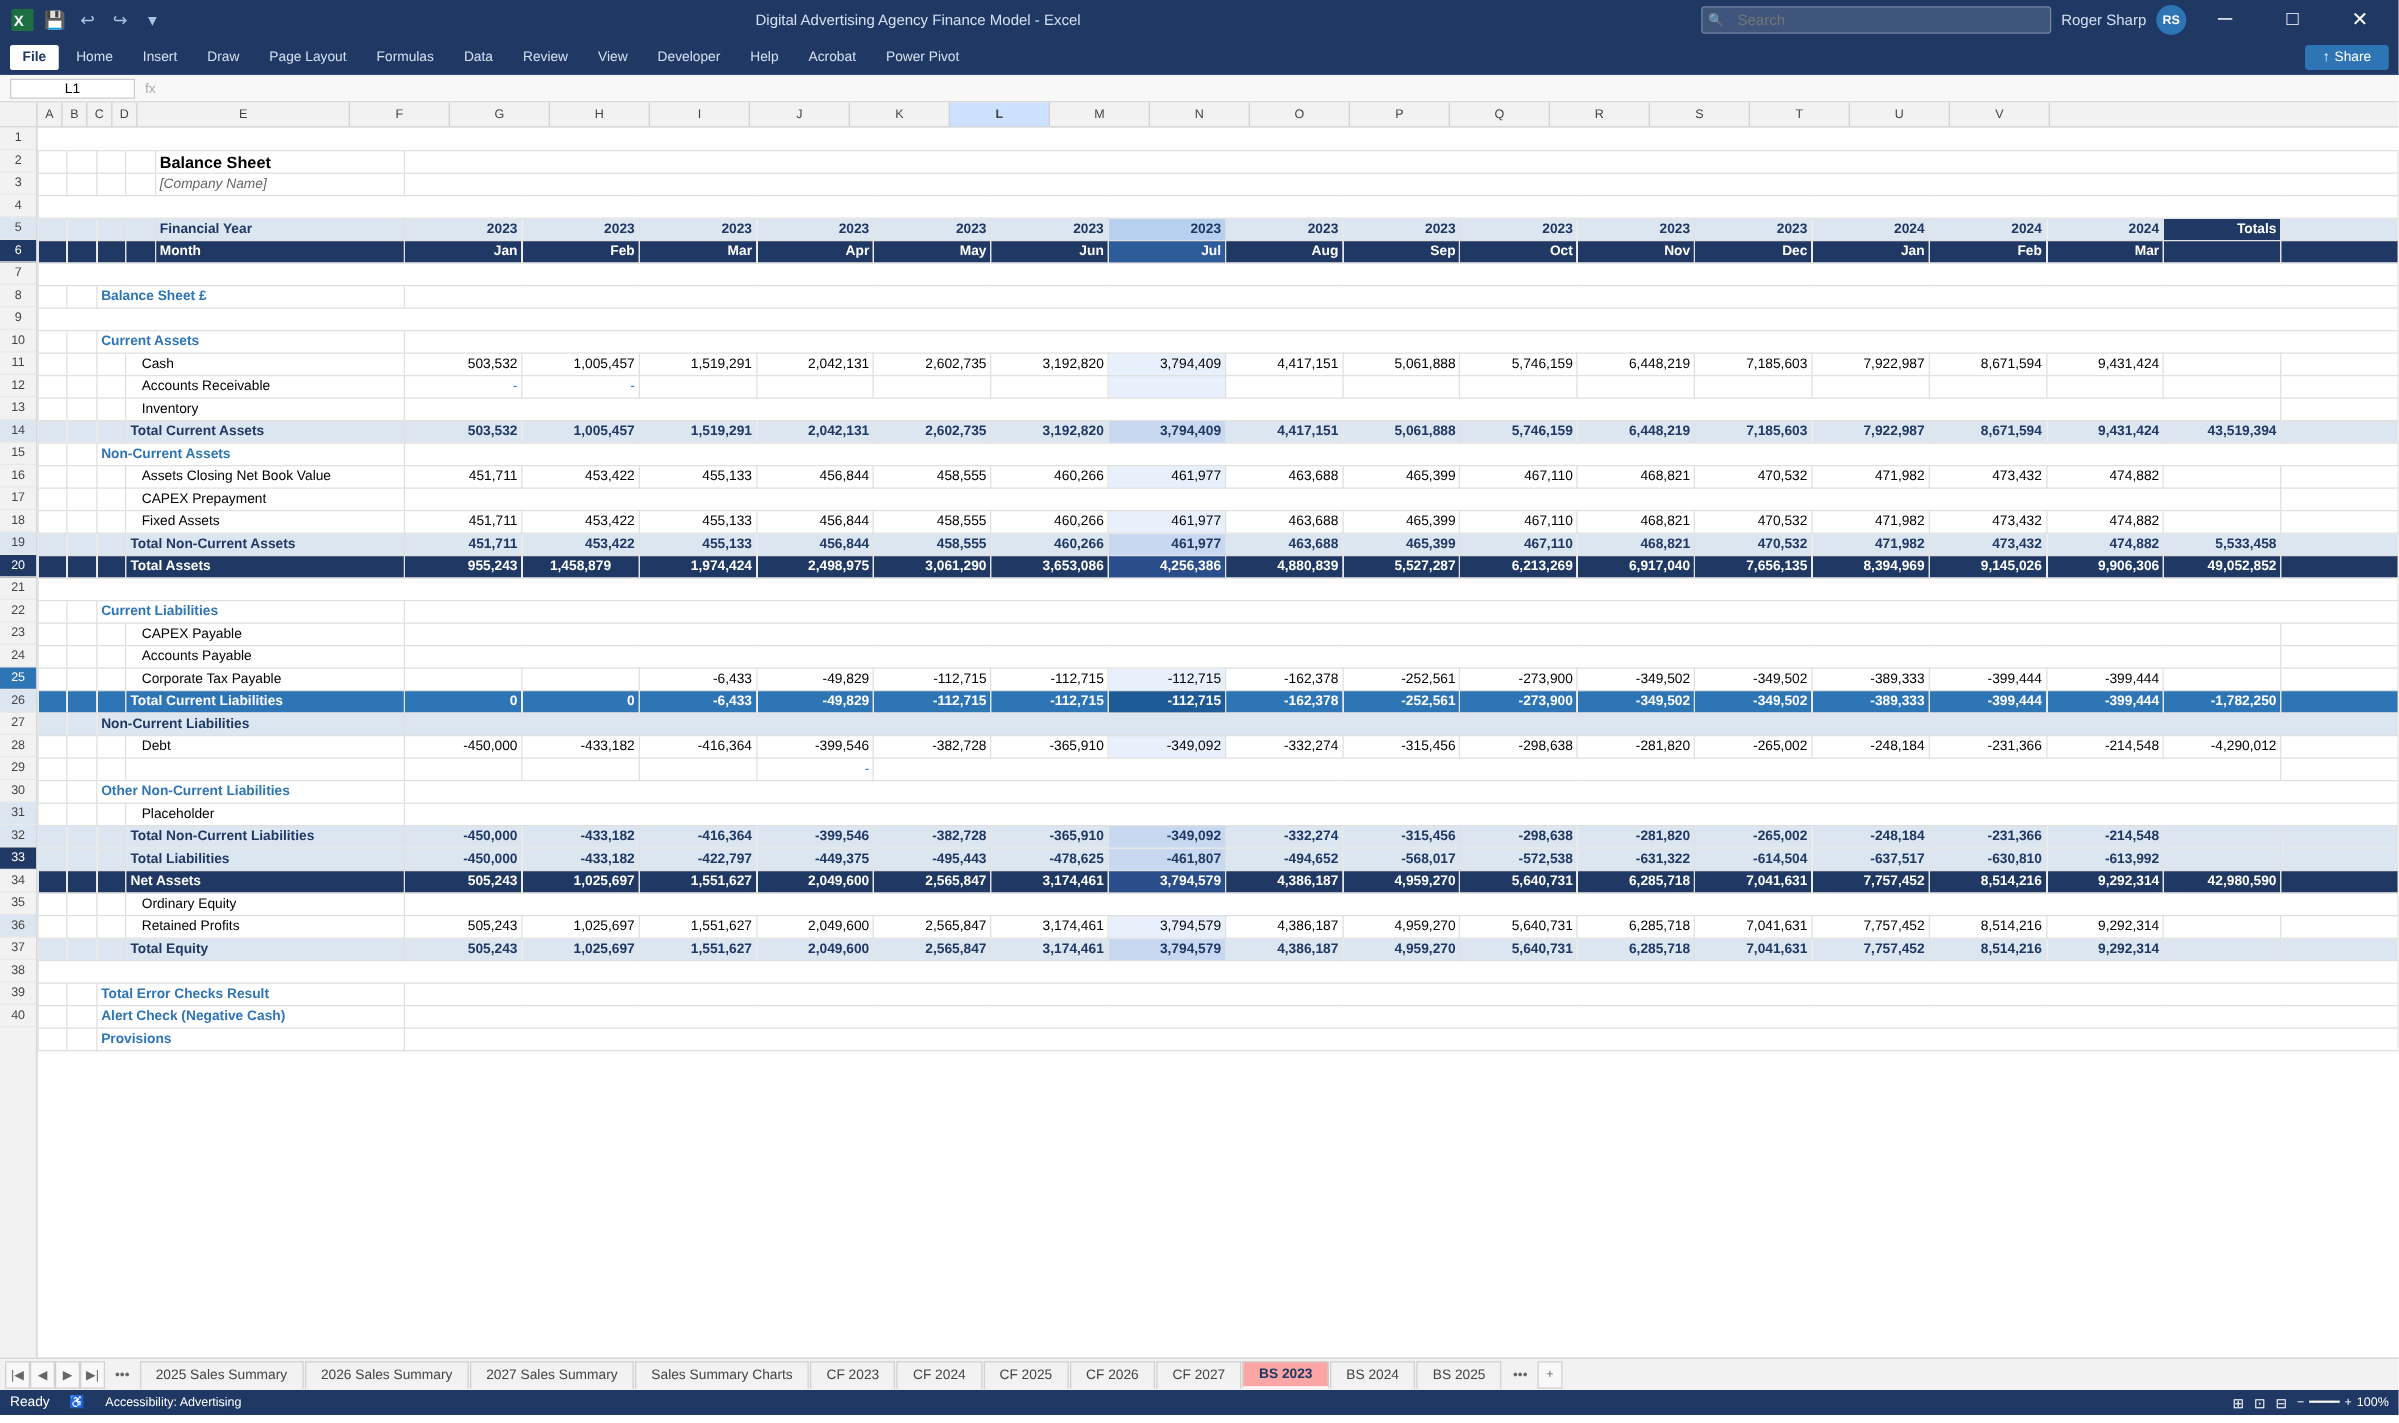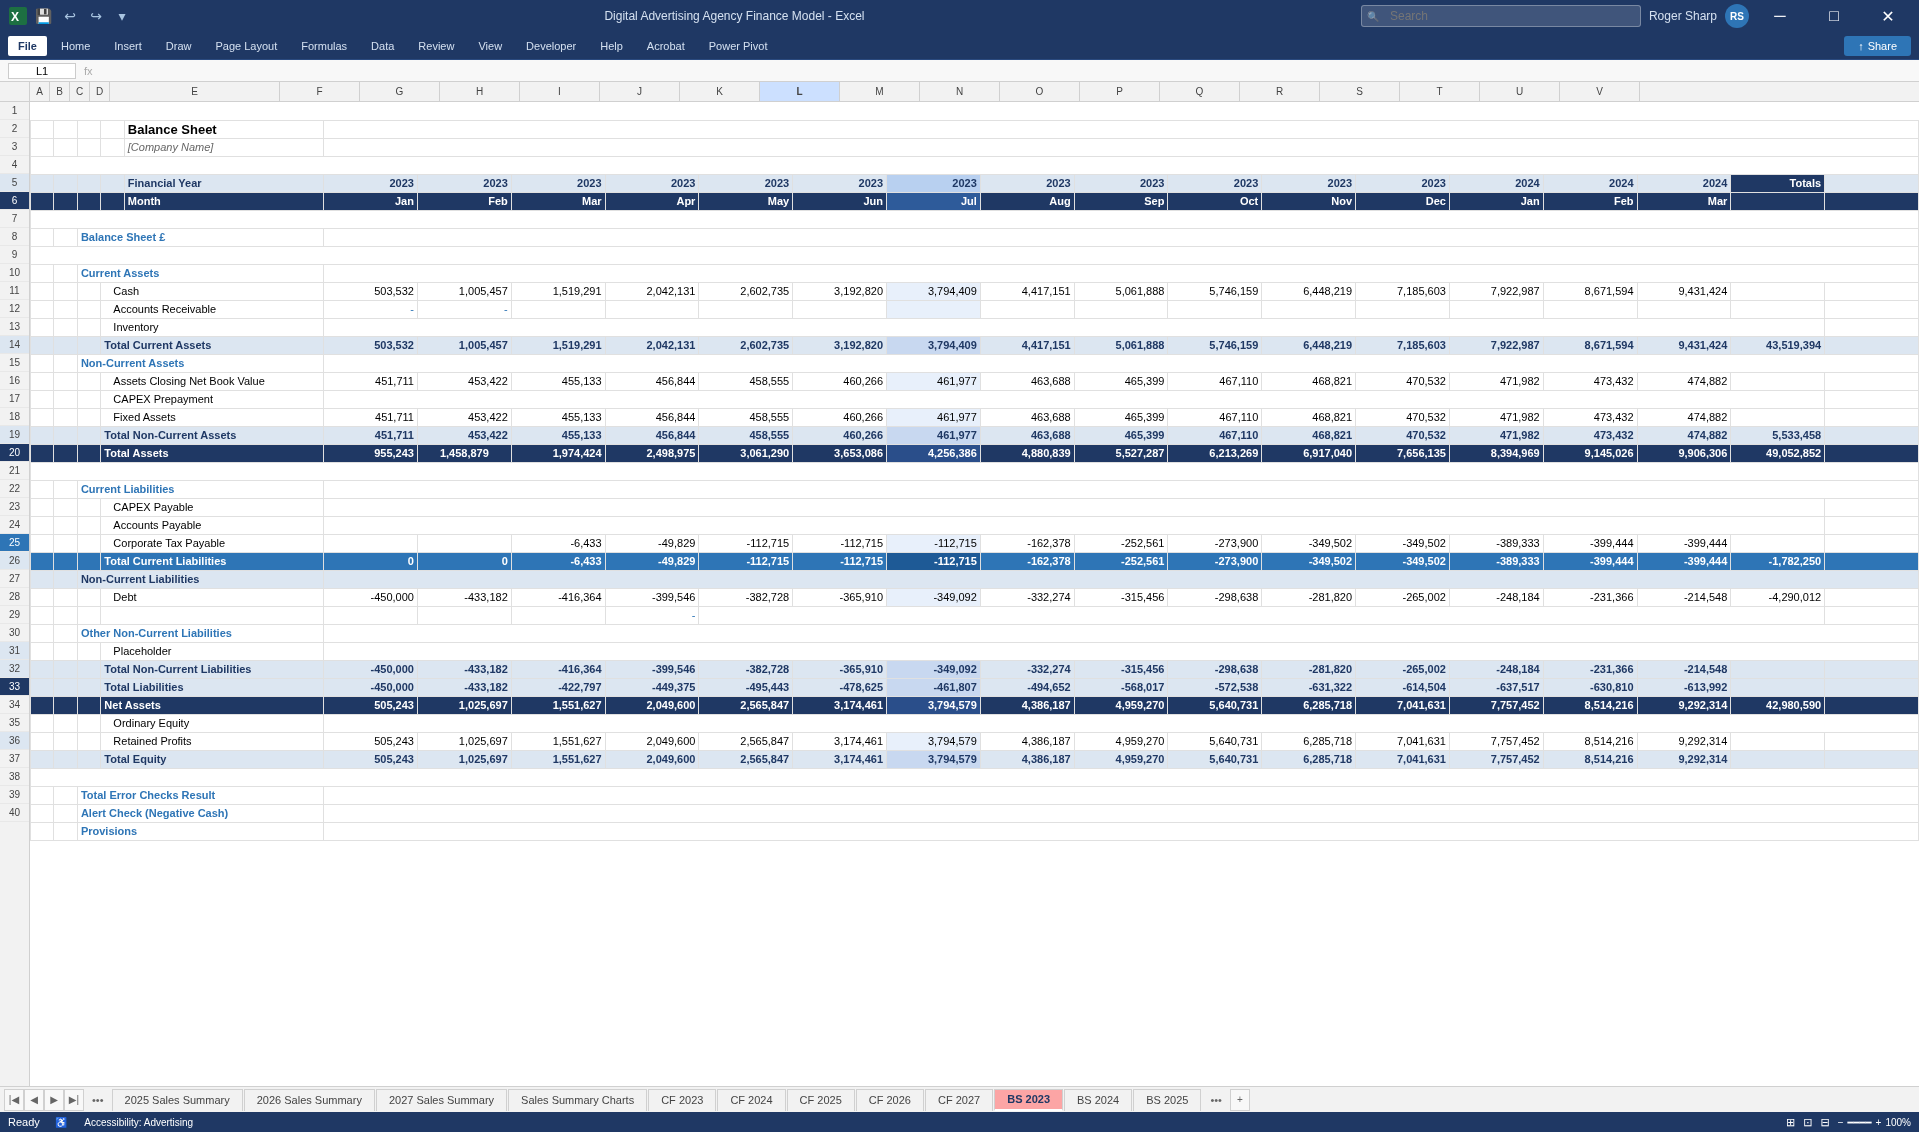"L1" .name-box { width: 68px -> 100px }
